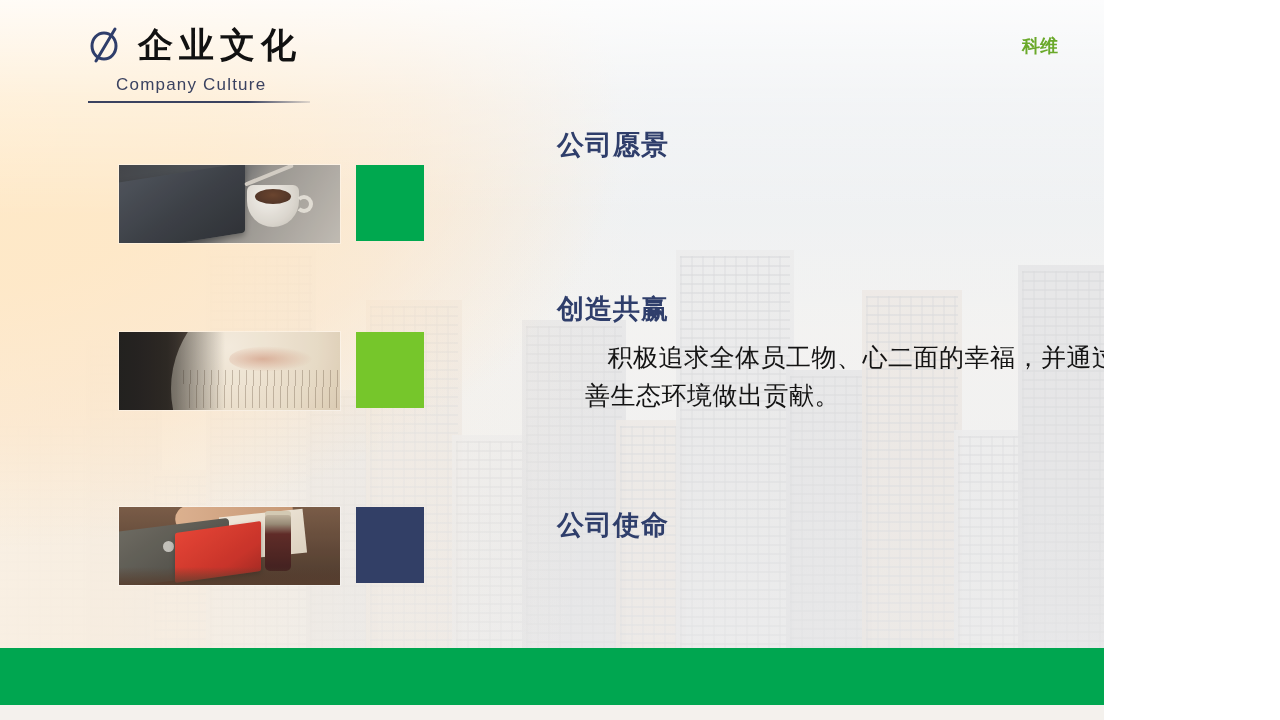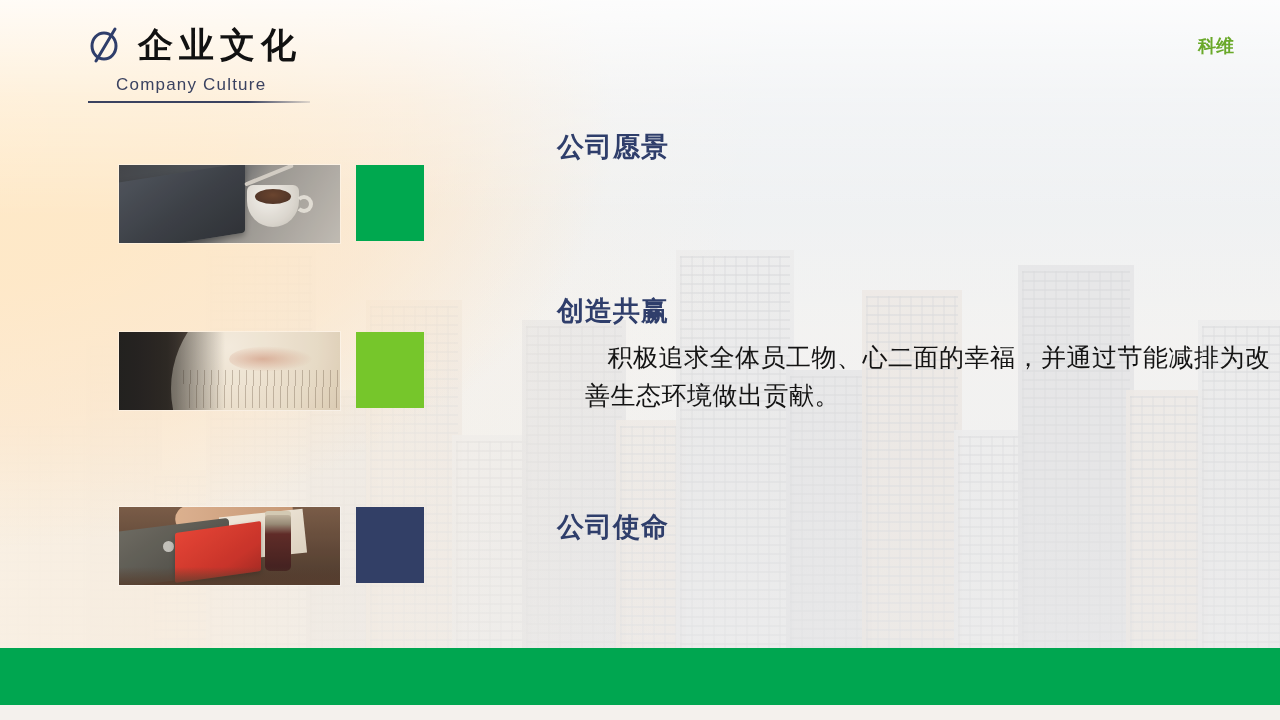"企业文化" #slide { width: 1280px -> 1104px }
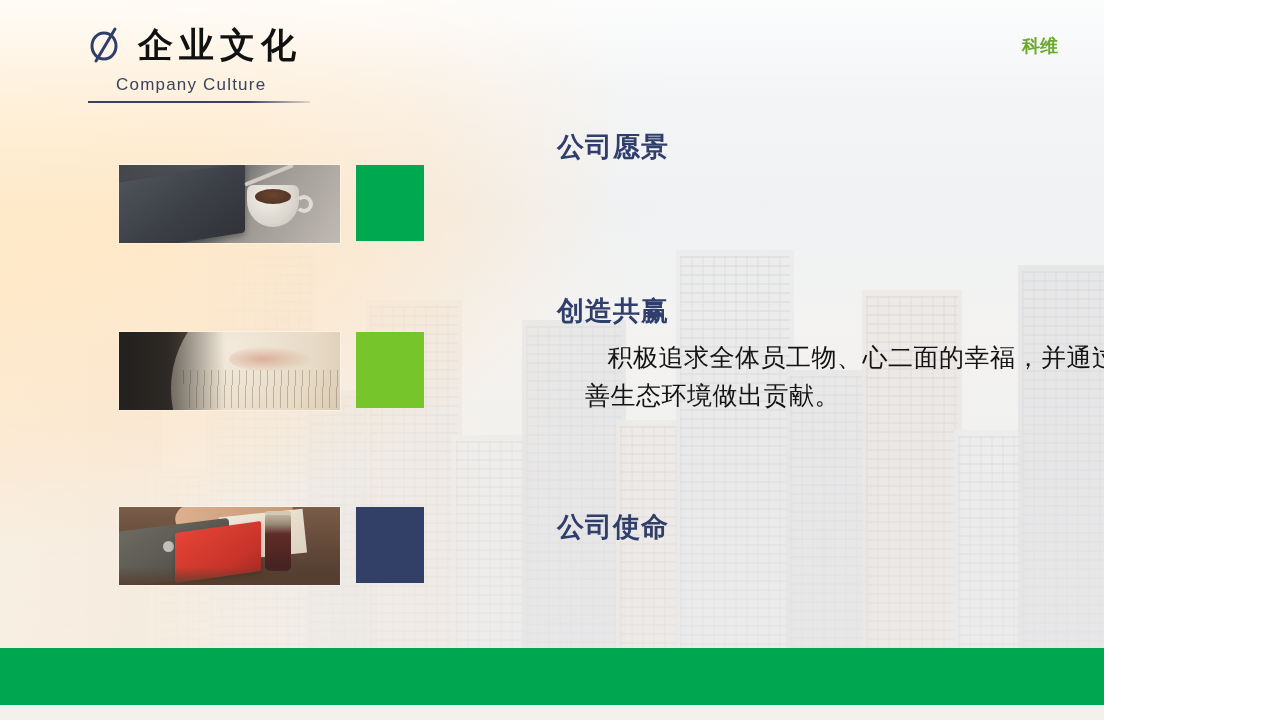"公司愿景" .blk-title { font-family: Liberation Serif, serif -> Liberation Mono, monospace }
